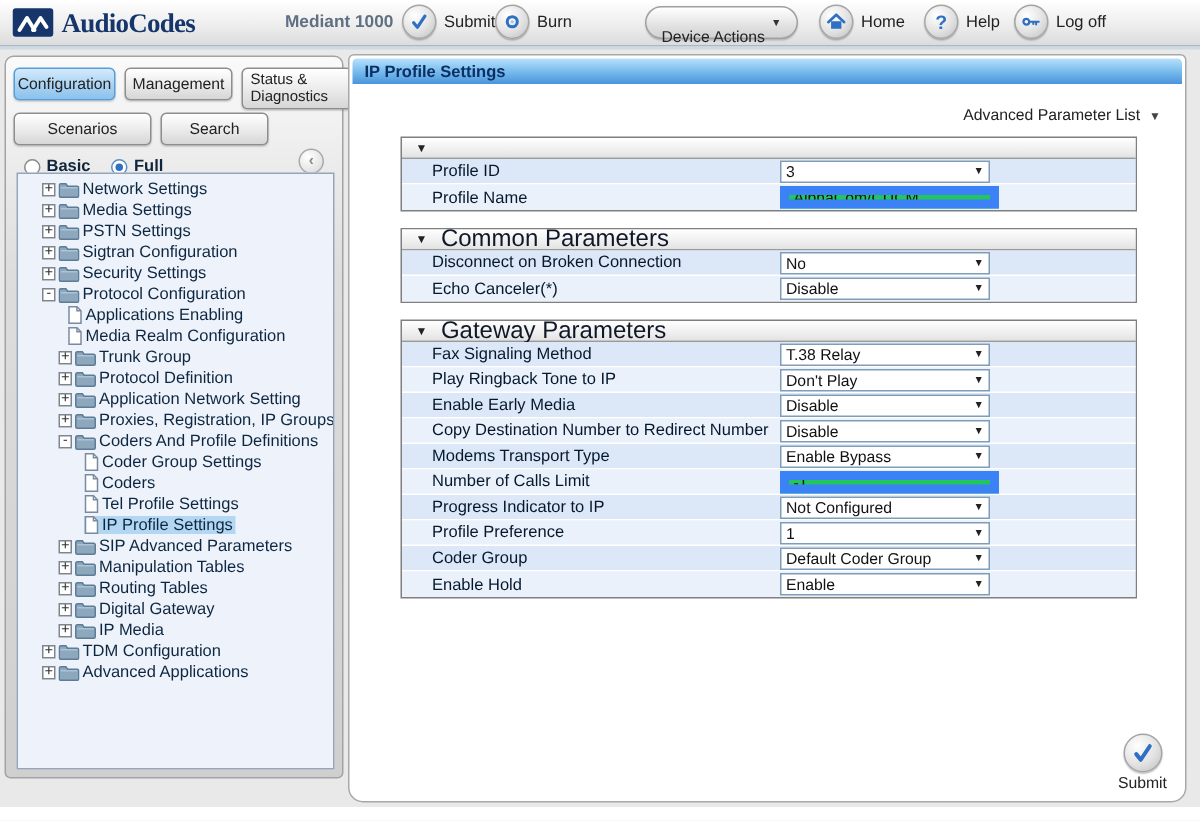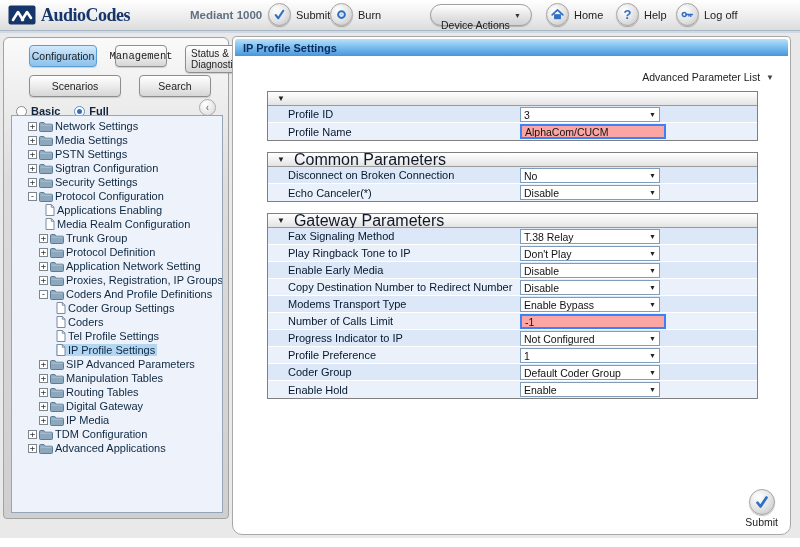"Configuration" .tabs-row { gap: 18px -> 6px; margin-left: 20px -> none }
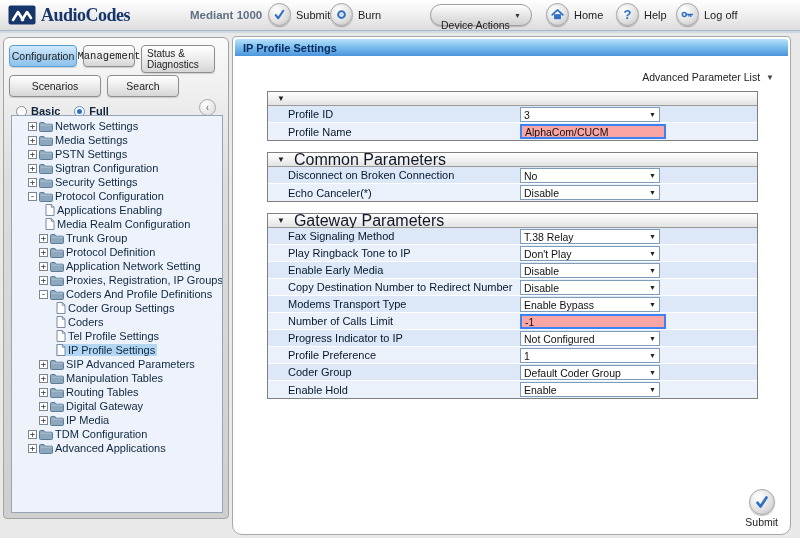"Management" .tab-management { font-family: Liberation Mono, monospace -> none; width: 52px -> 72px }
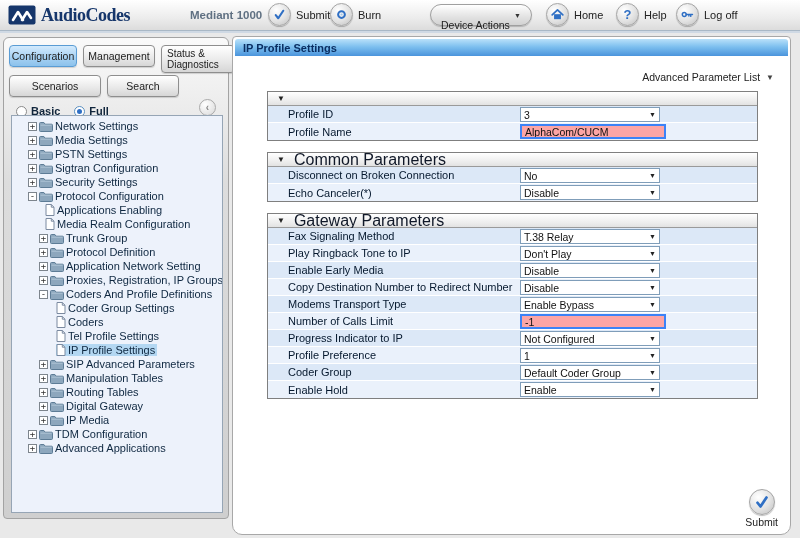"AlphaCom/CUCM" .winp { background: #fca5a5 -> #22c55e; border: 2px solid #3b82f6 -> 6px solid #3b82f6 }
